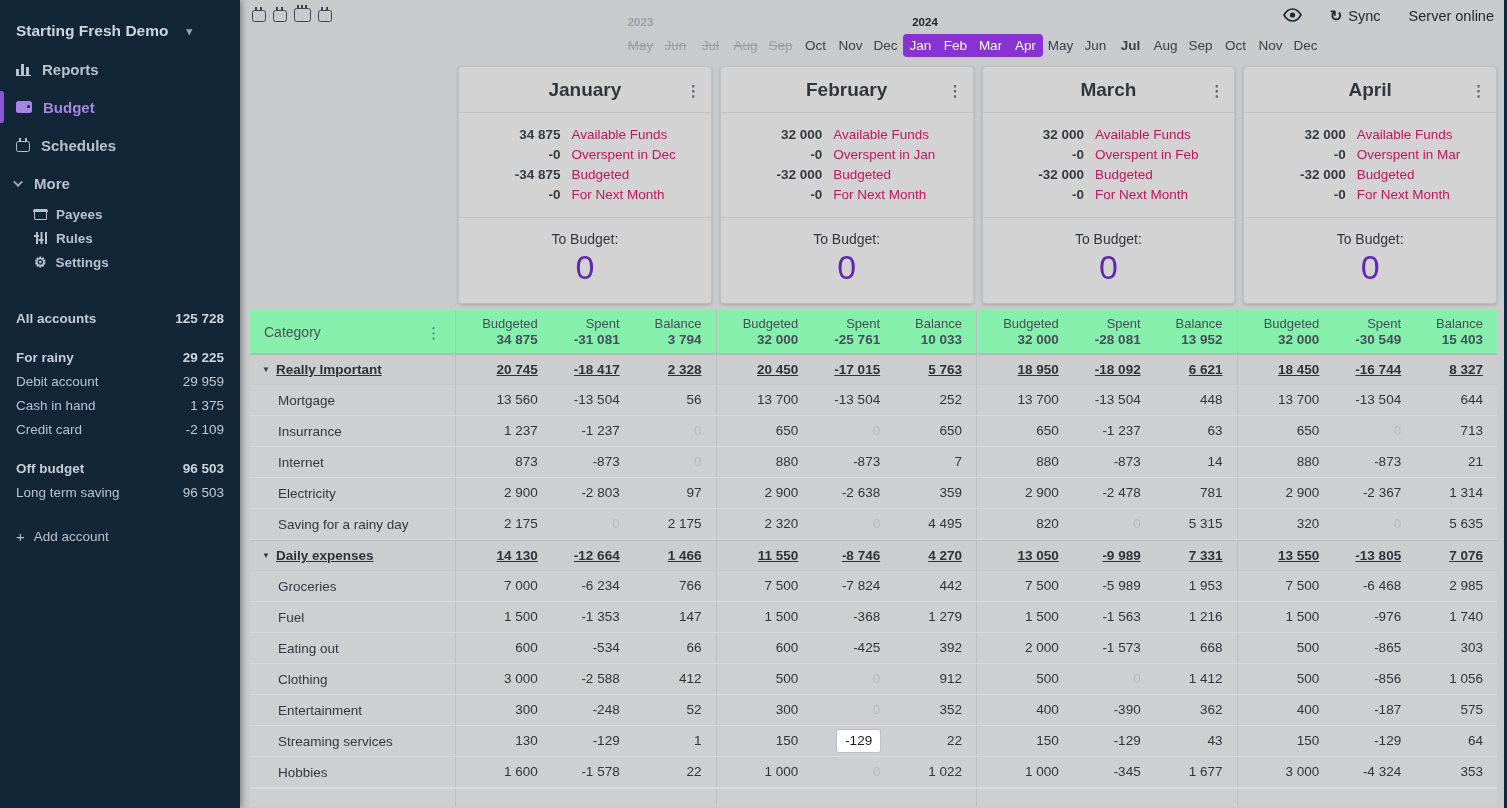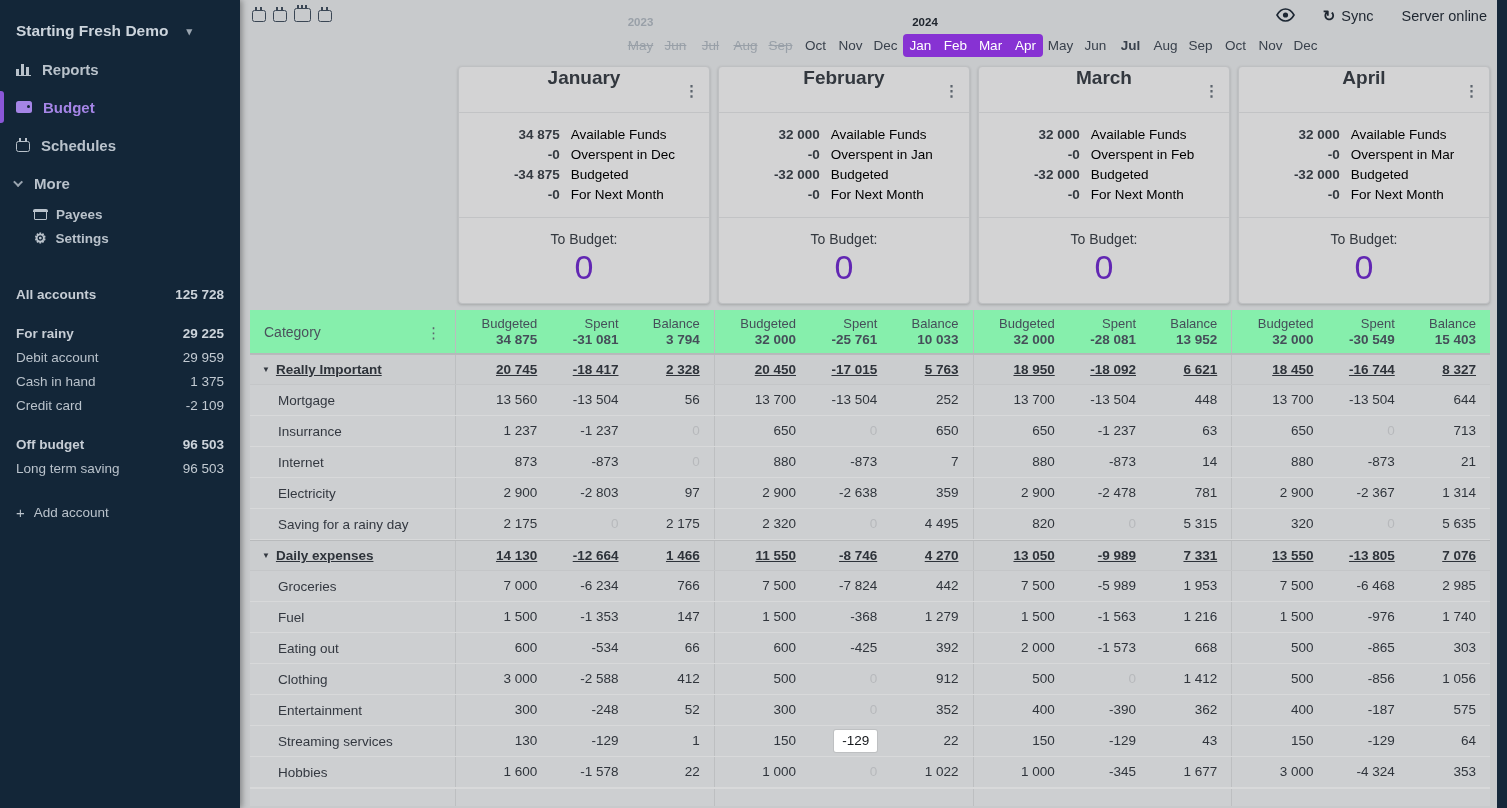"2023" .main { margin-right: 10px -> 3px }
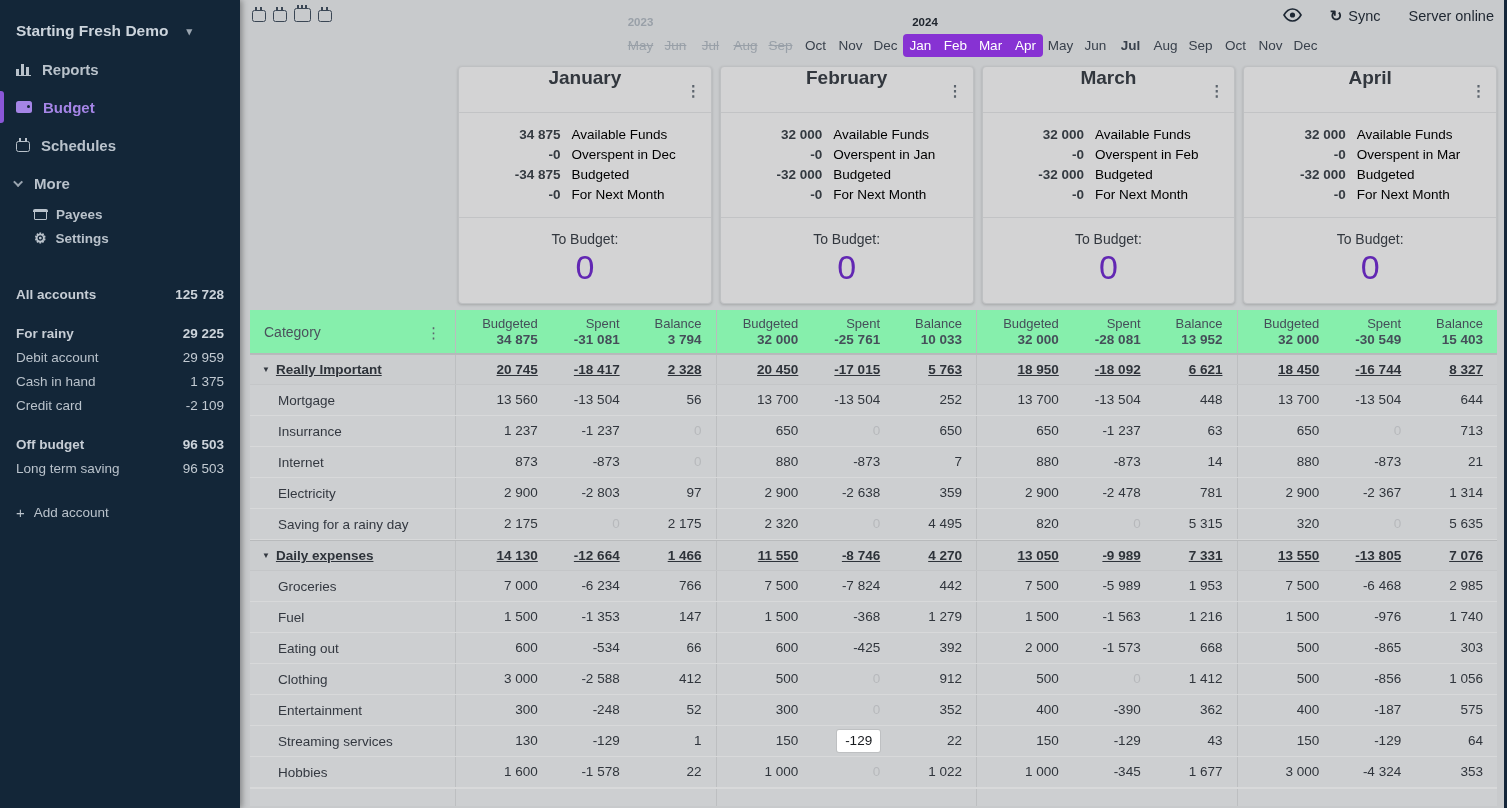"January" .card-title { align-items: flex-start -> center }
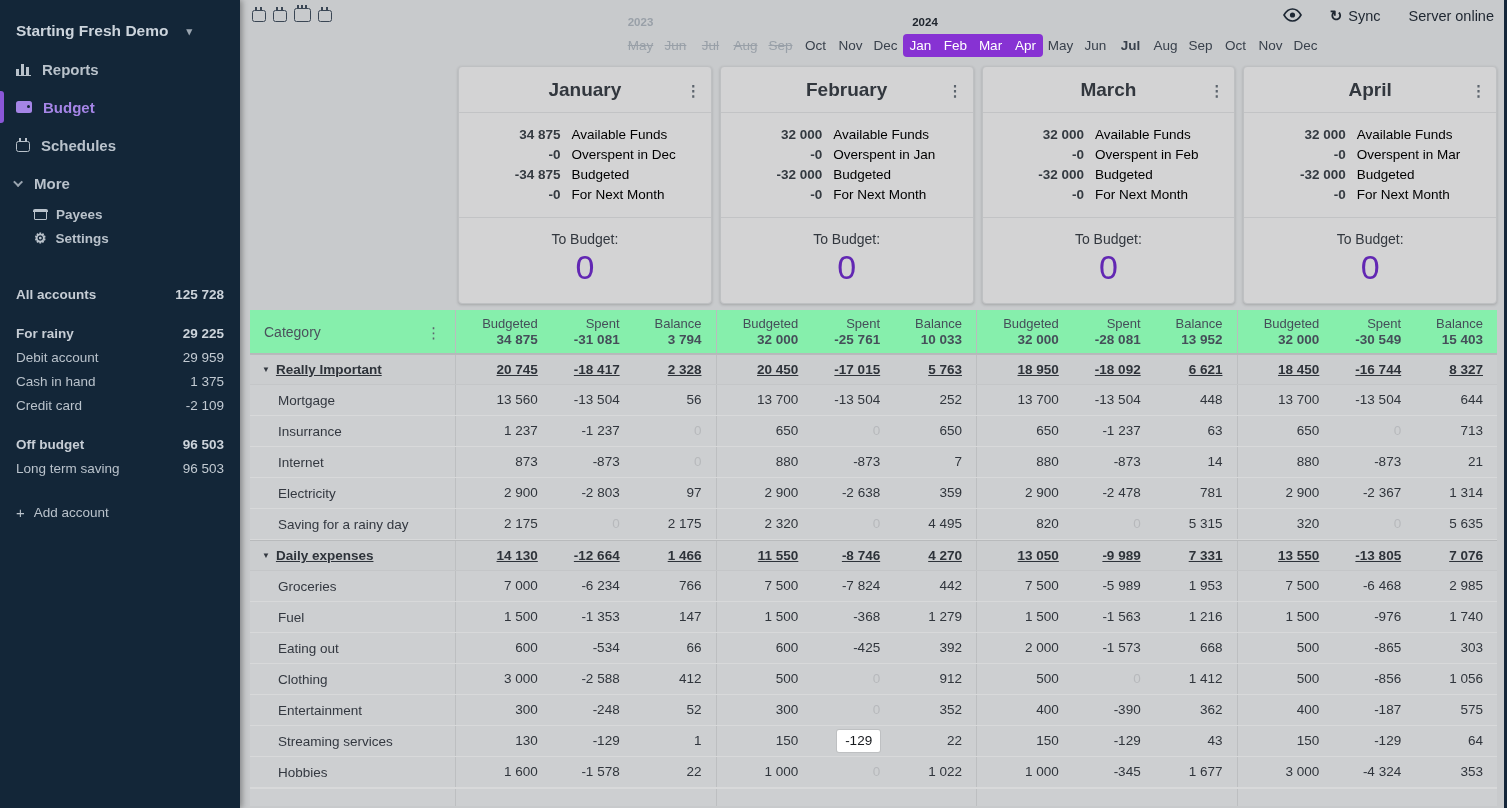"Available Funds" .sum-label { color: #000000 -> #be185d }
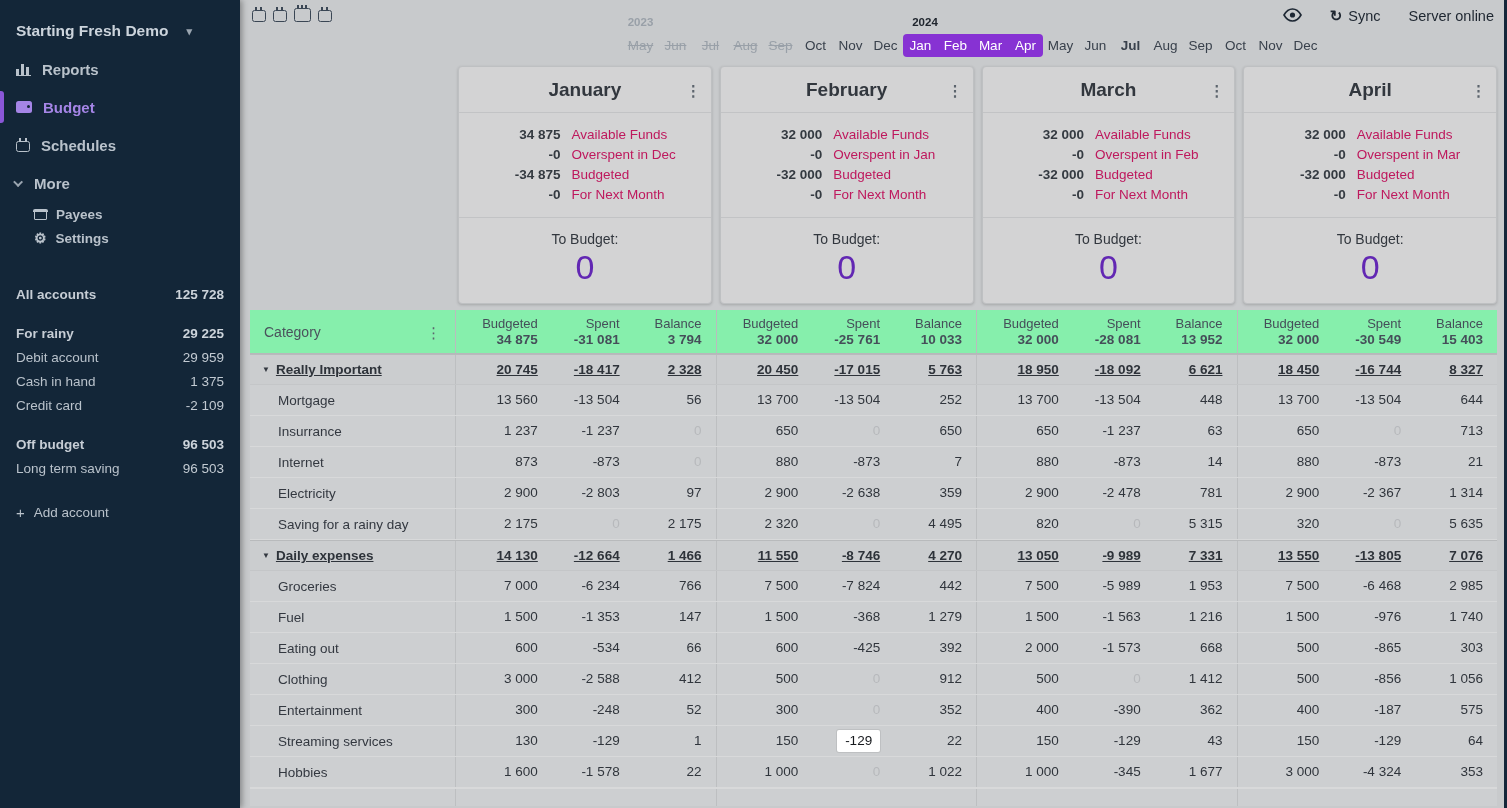"Rules" div.sub-item { html: none -> <div> <span></span> <span>Rules</span> </div> }
